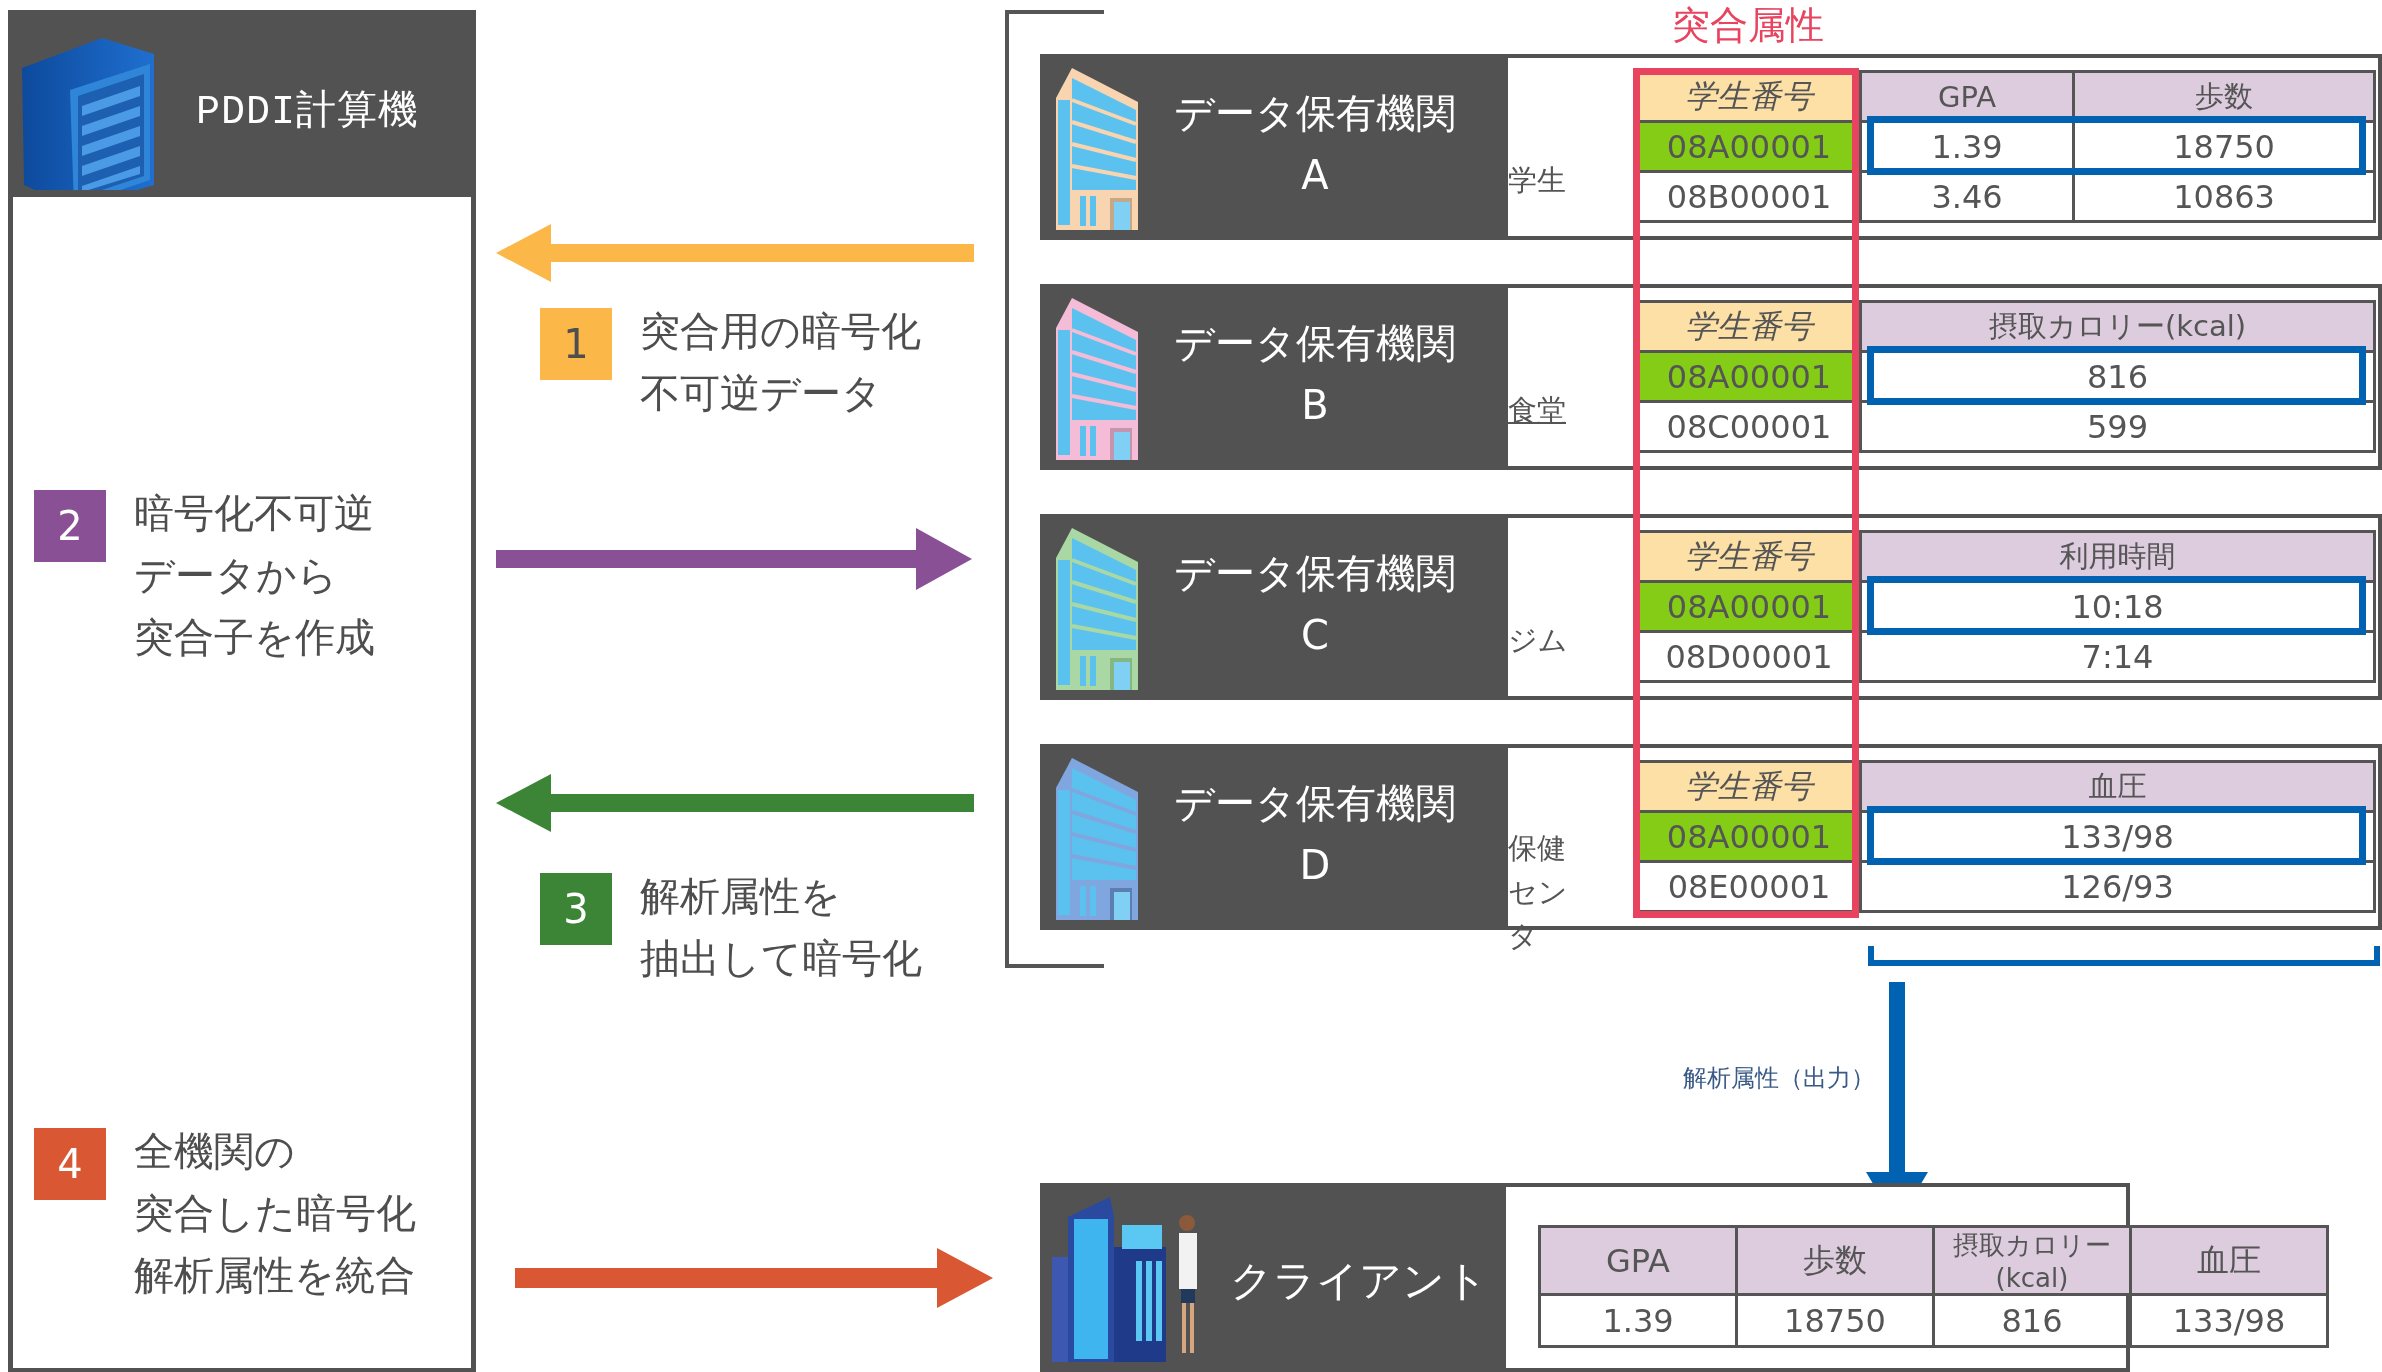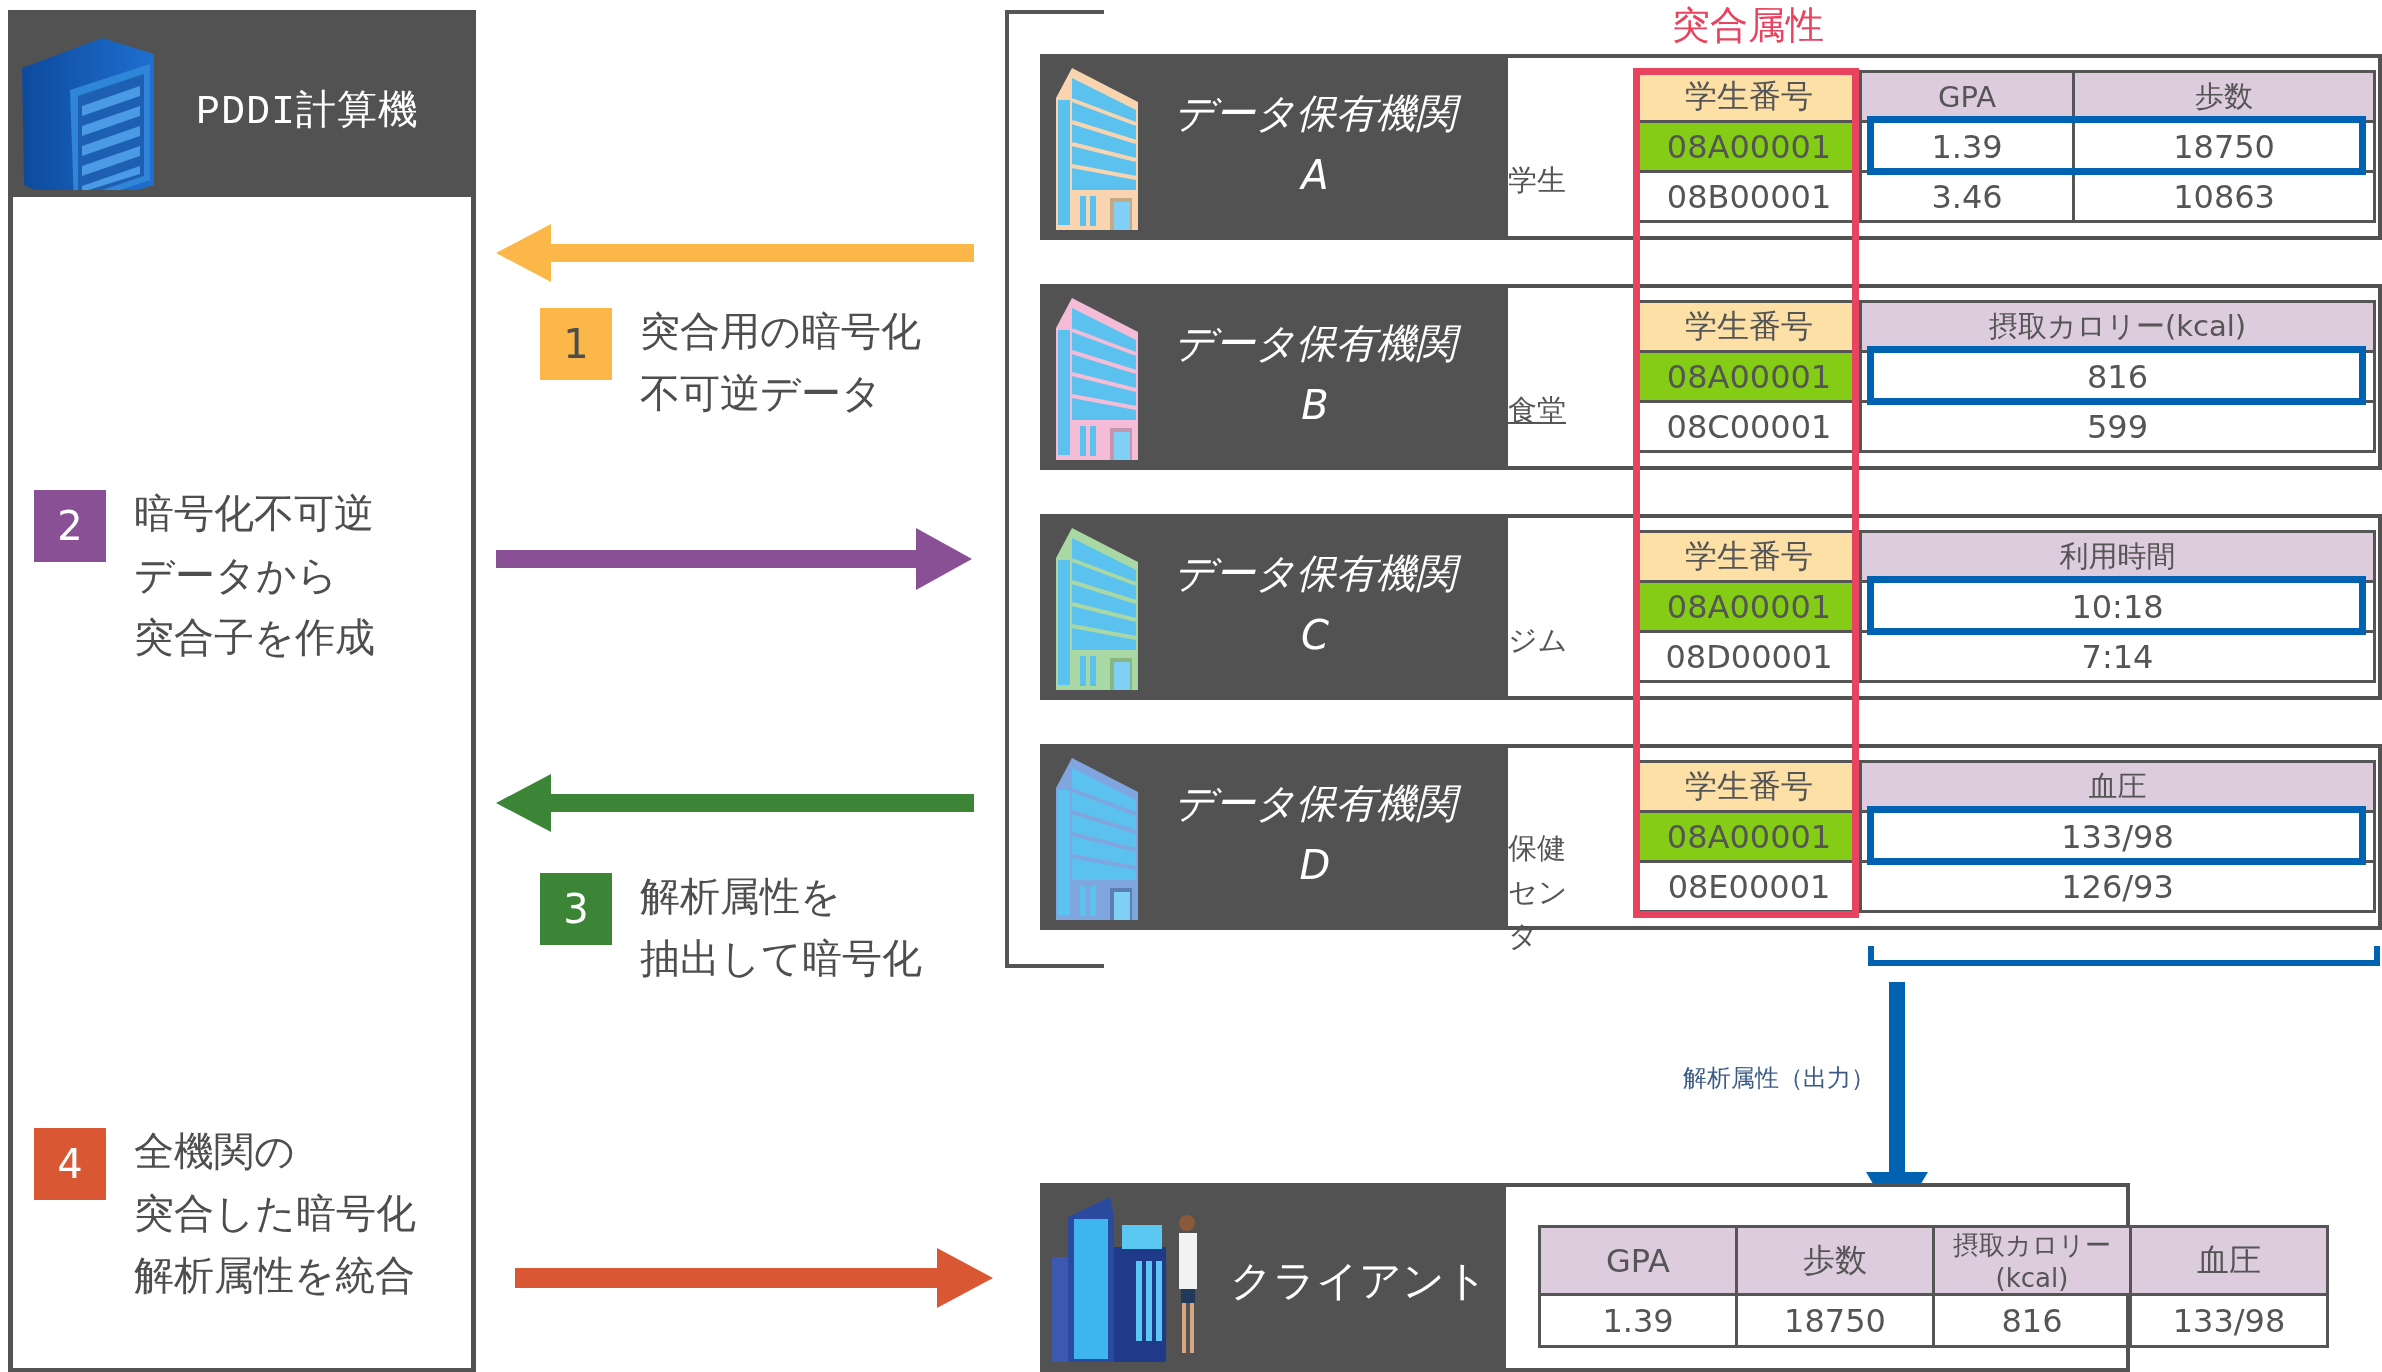"データ保有機関" .holder .name { font-style: italic -> none }
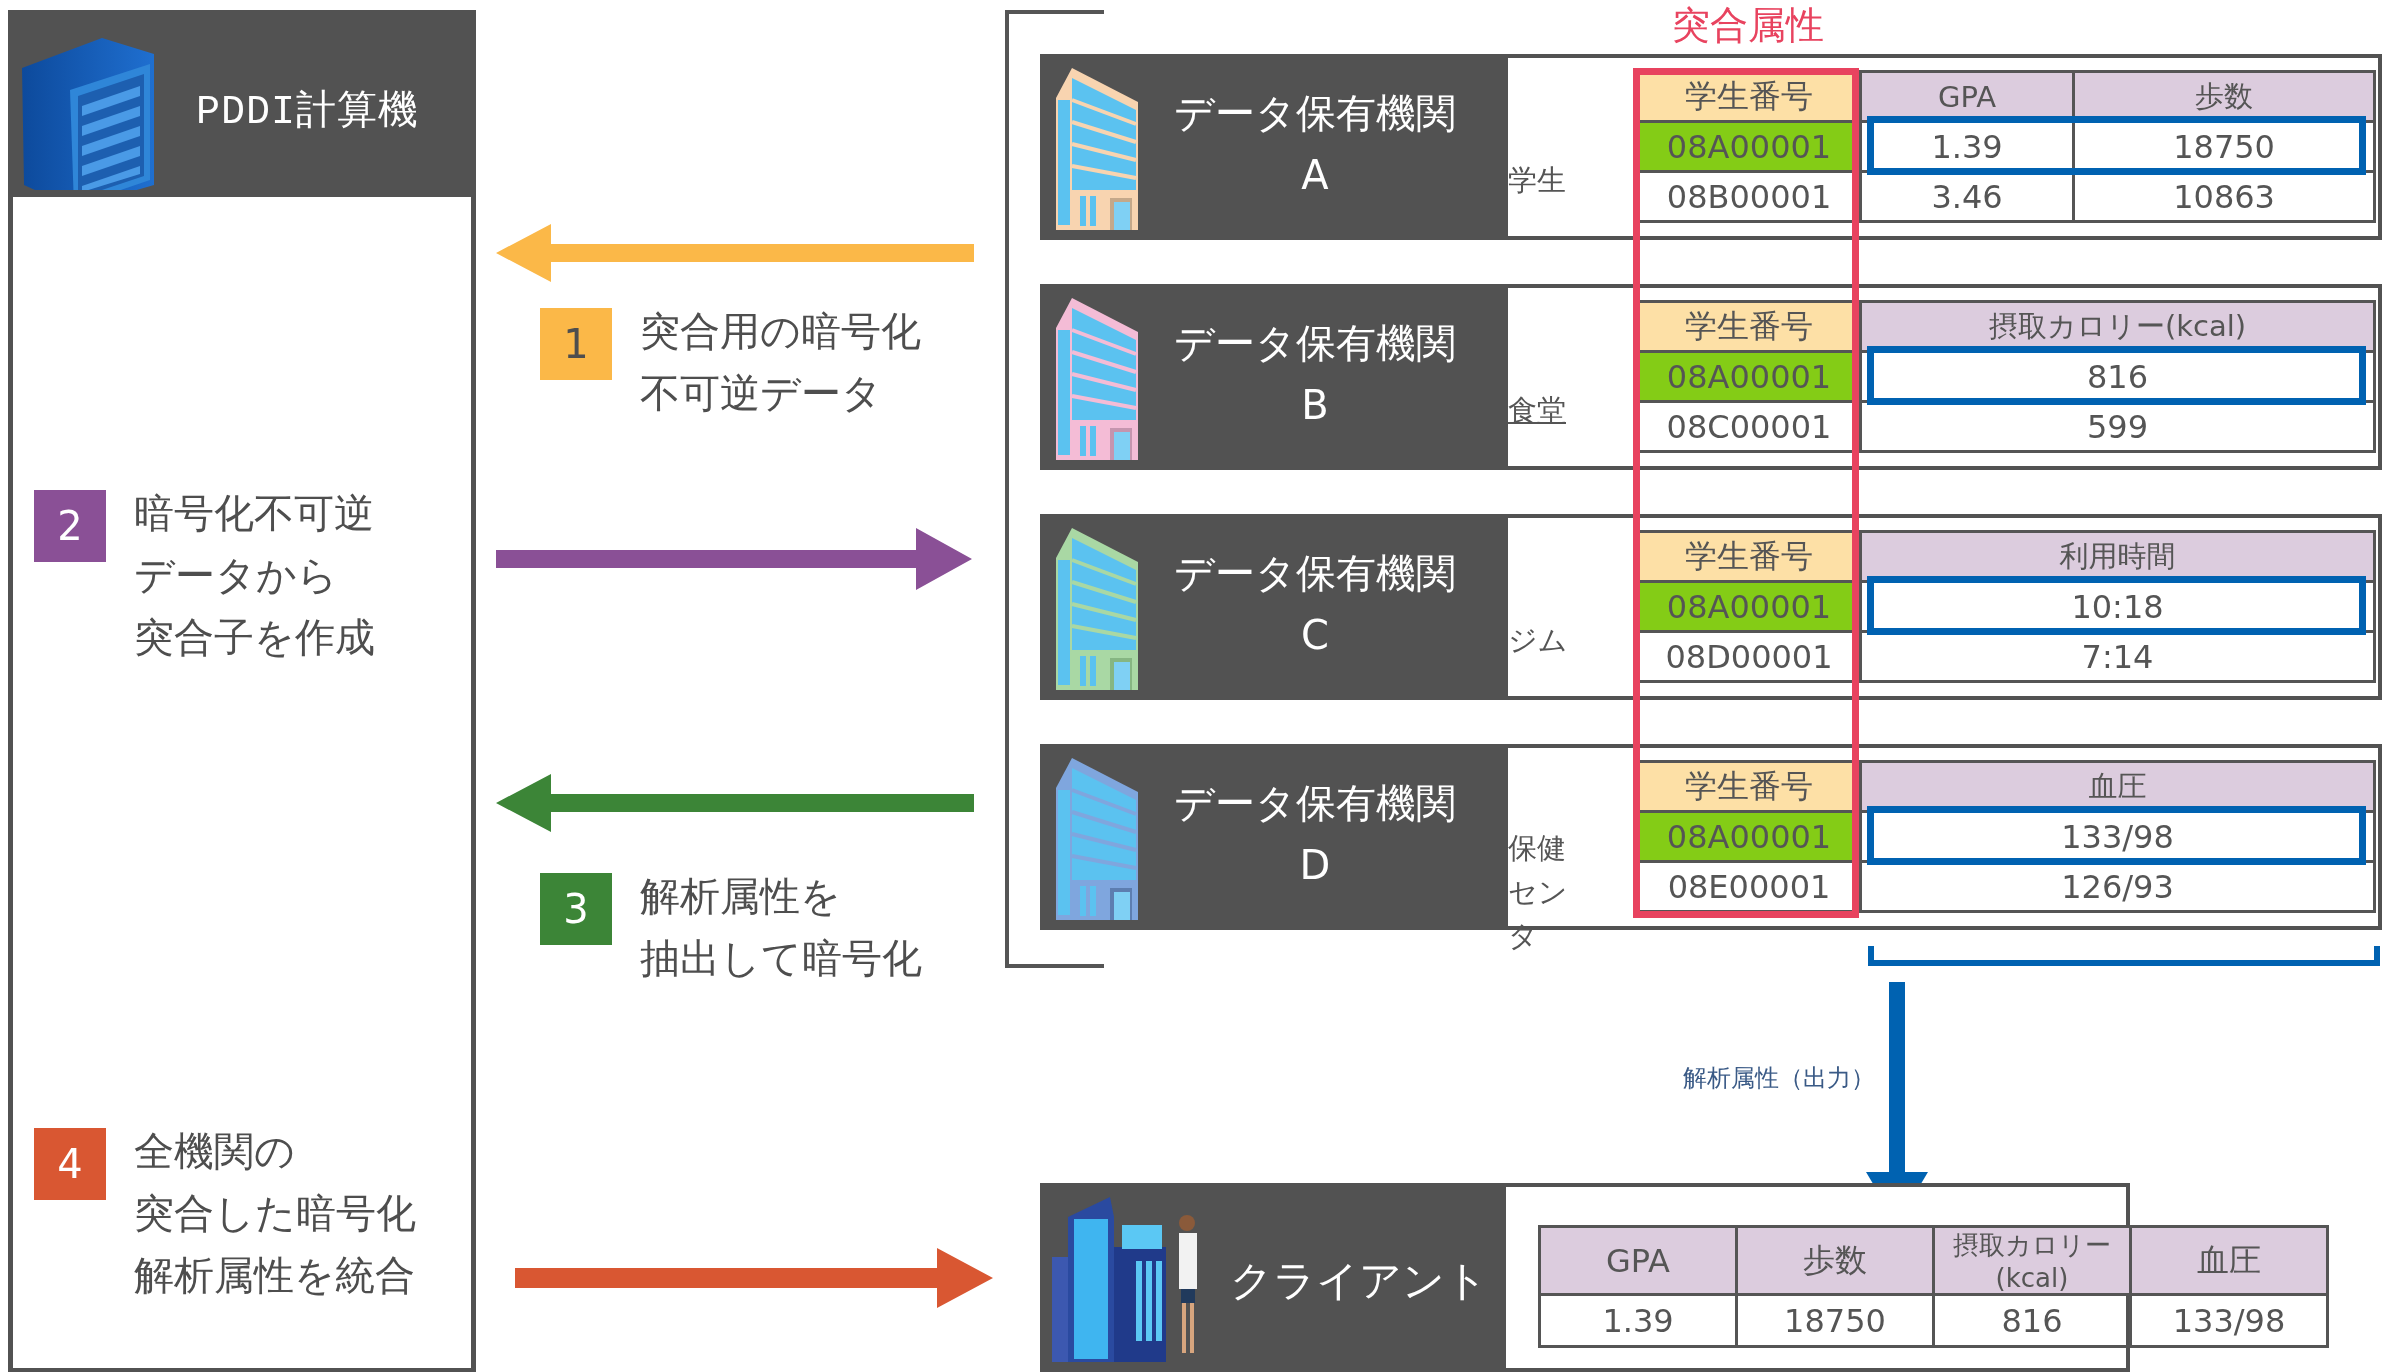"学生番号" table.dt td.hid { font-style: none -> italic }
